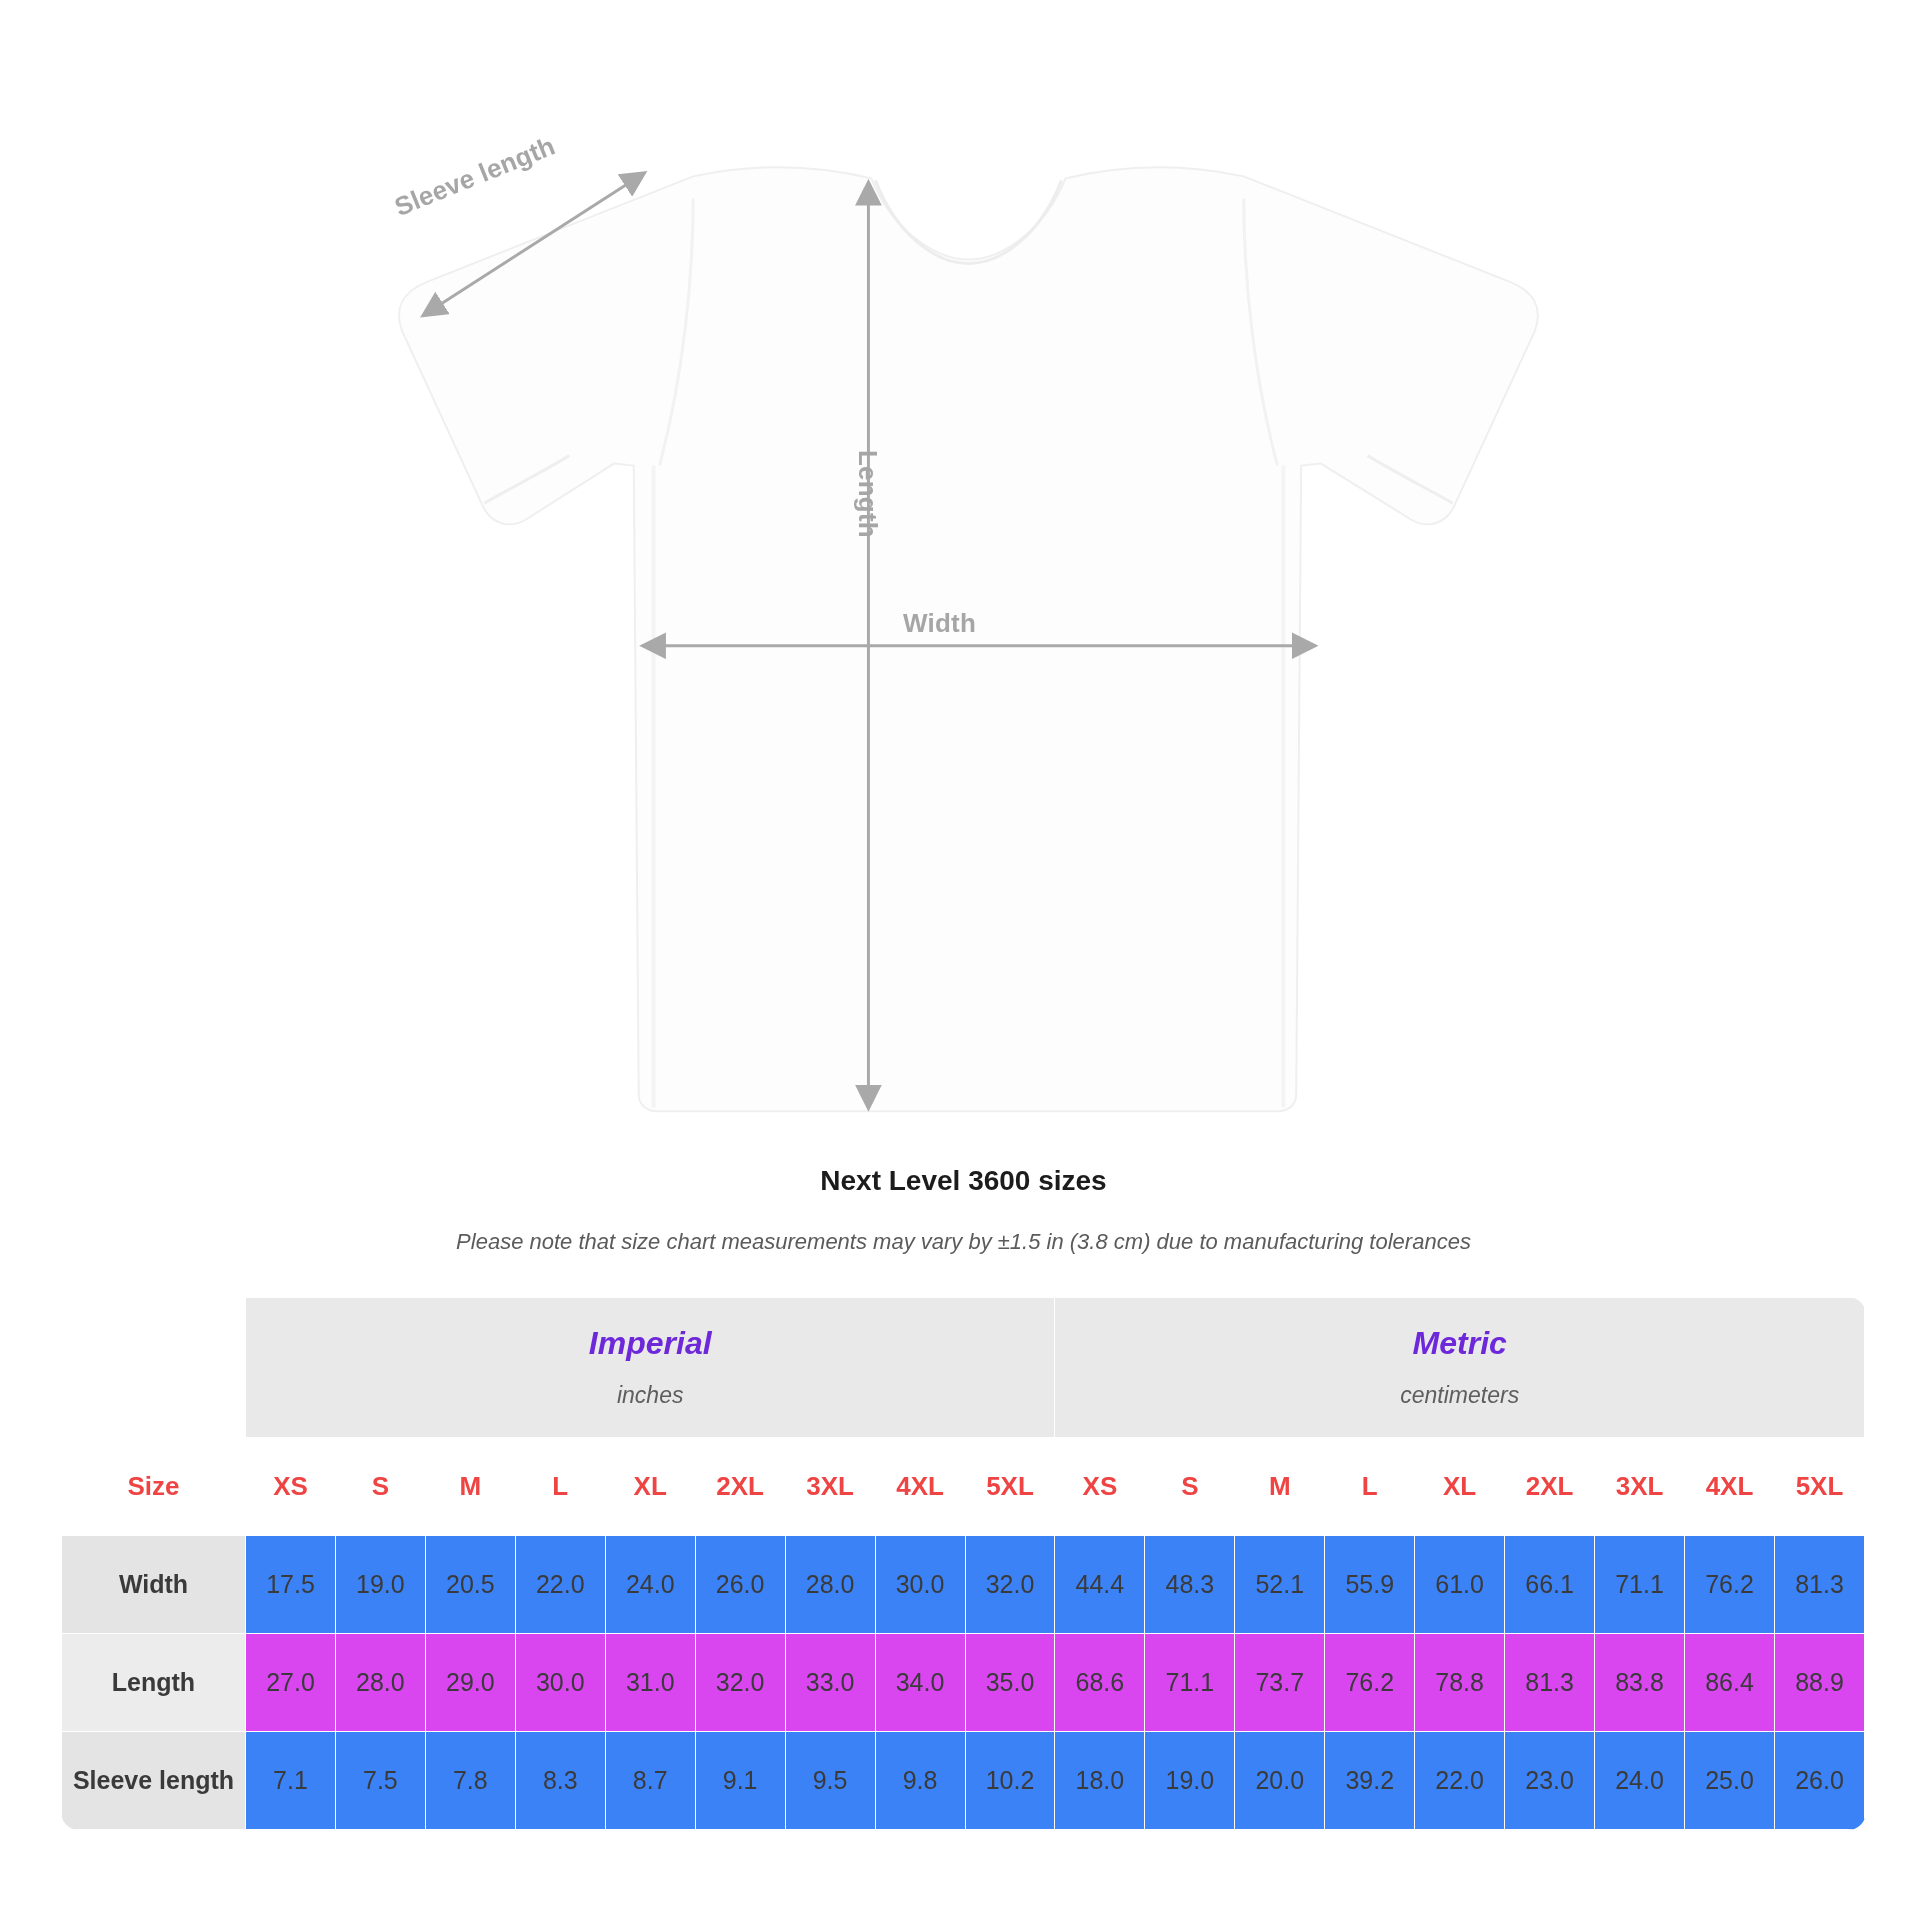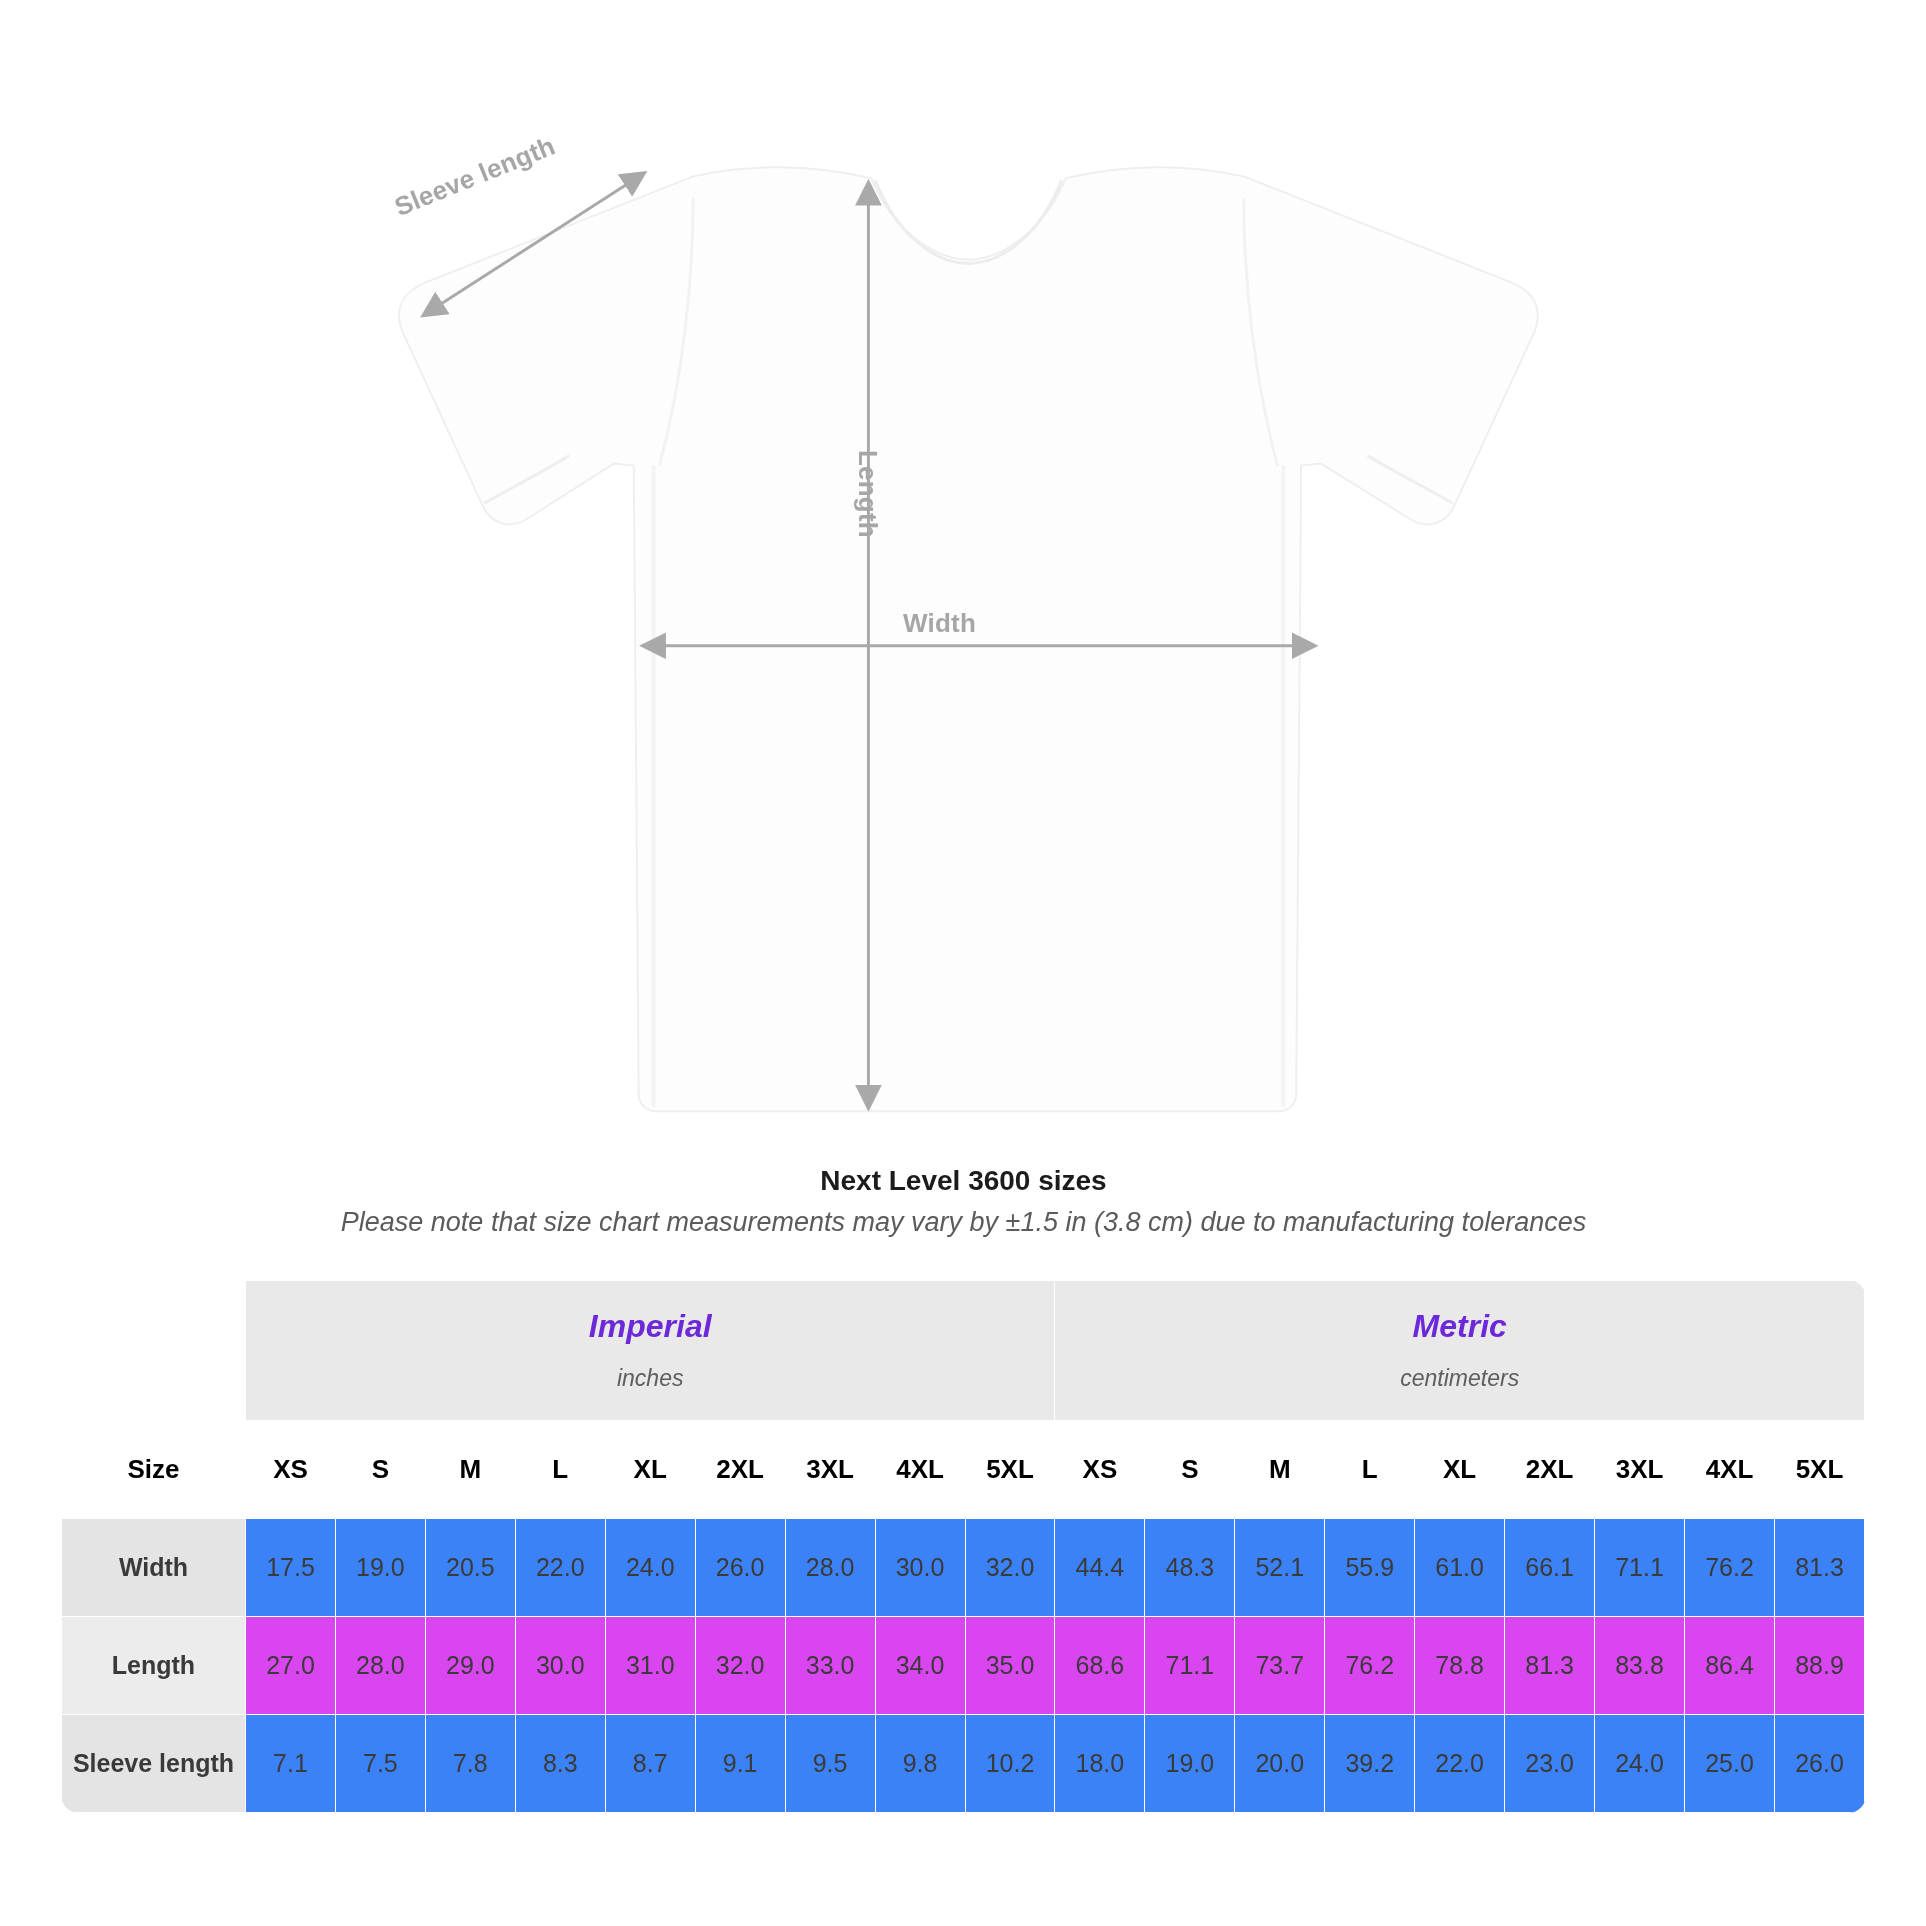"Please note that size chart" .chart-note { font-size: 27px -> 22px; margin: 10px 0 0 0 -> 32px 0 0 0 }
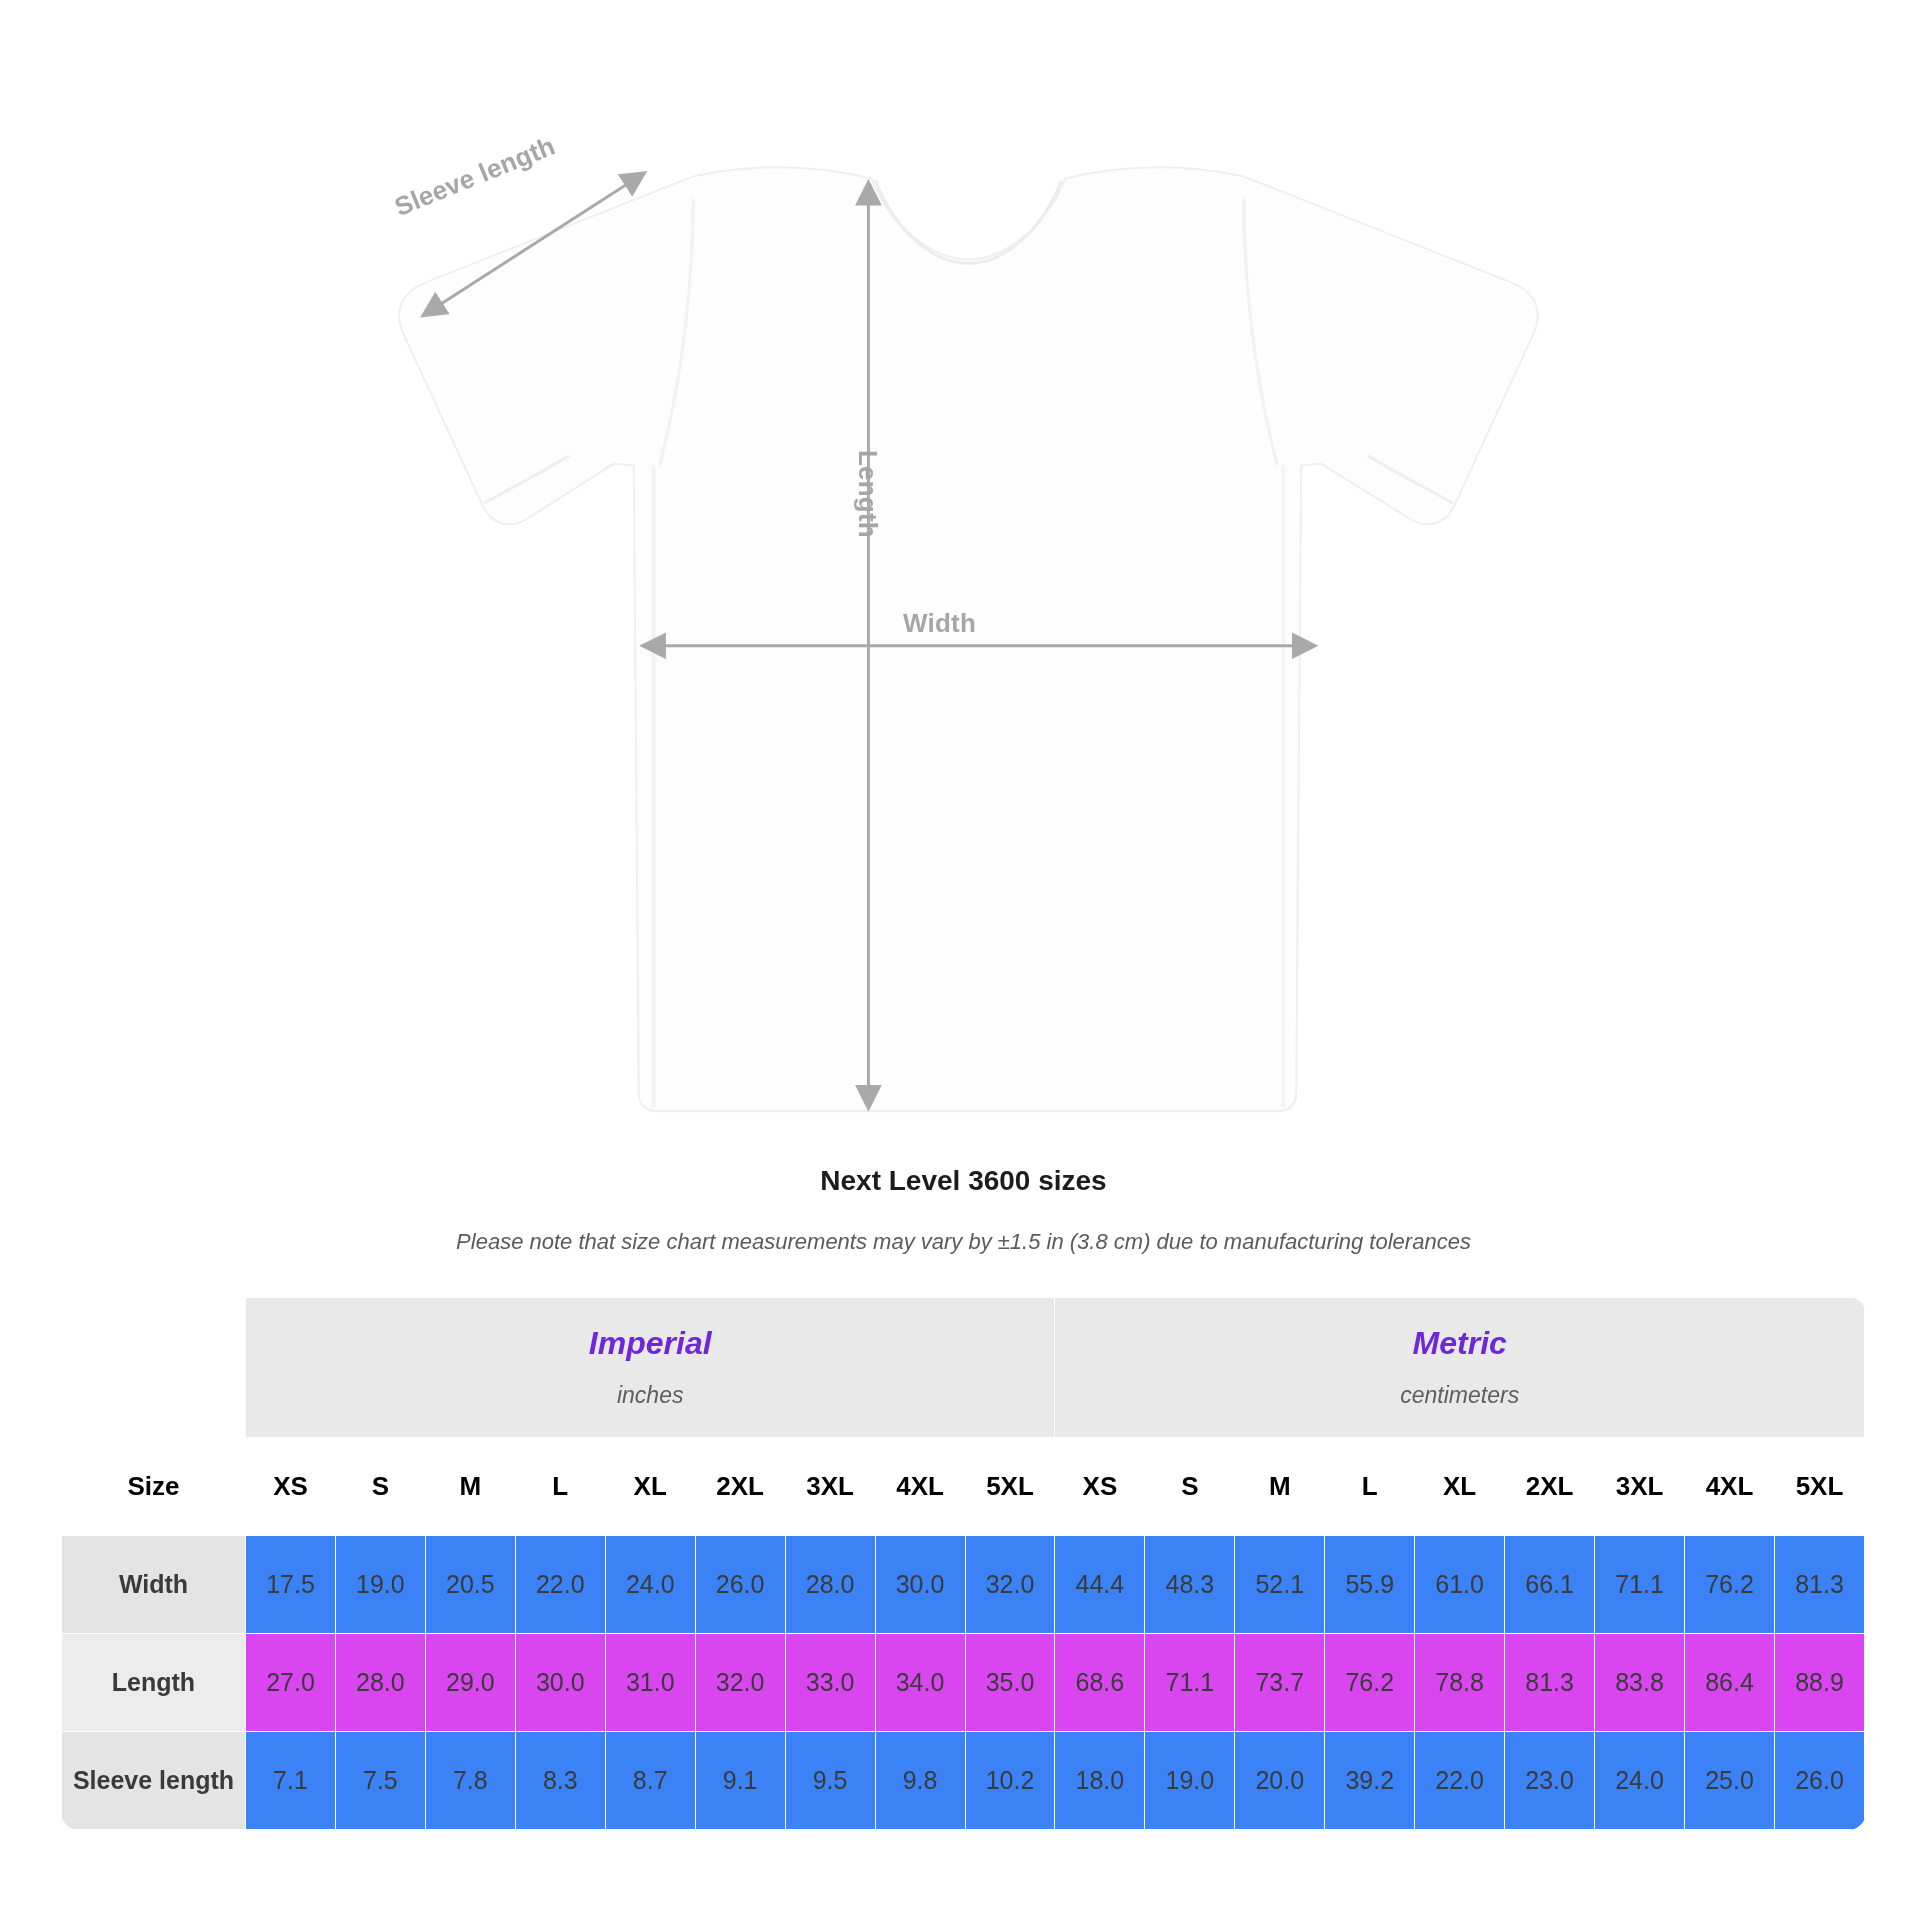"Size" tr.head-row td { color: #000000 -> #ef4444 }
